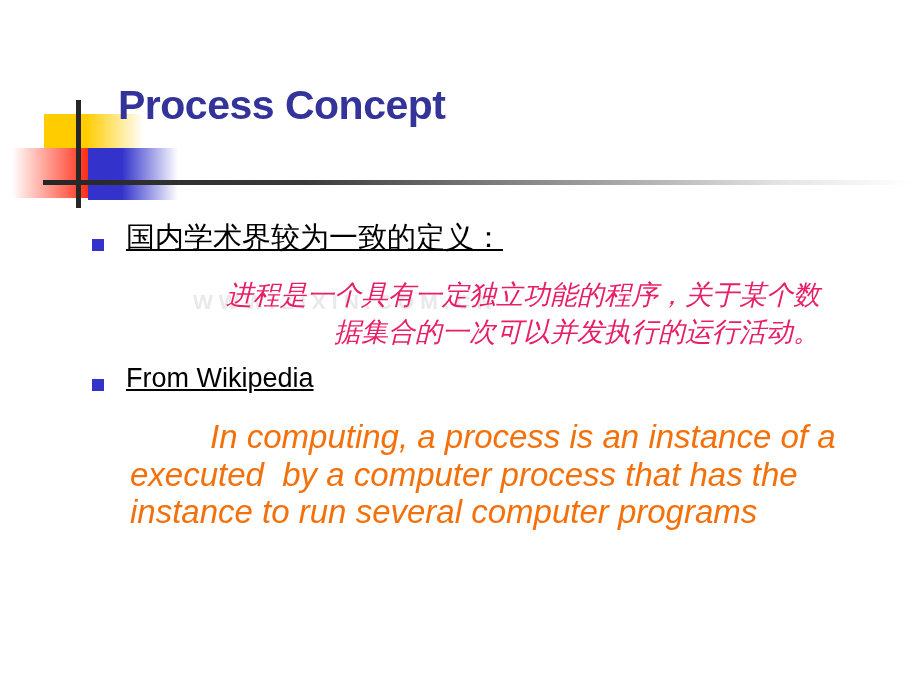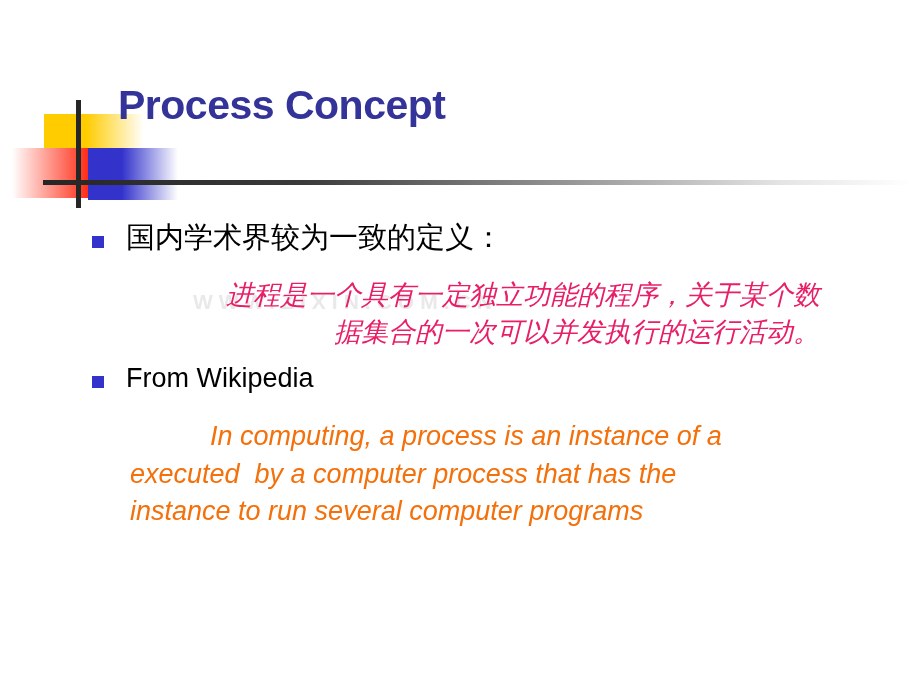"国内学术界较为一致的定义：" .bullet-row { align-items: flex-start -> center; text-decoration: none -> underline }
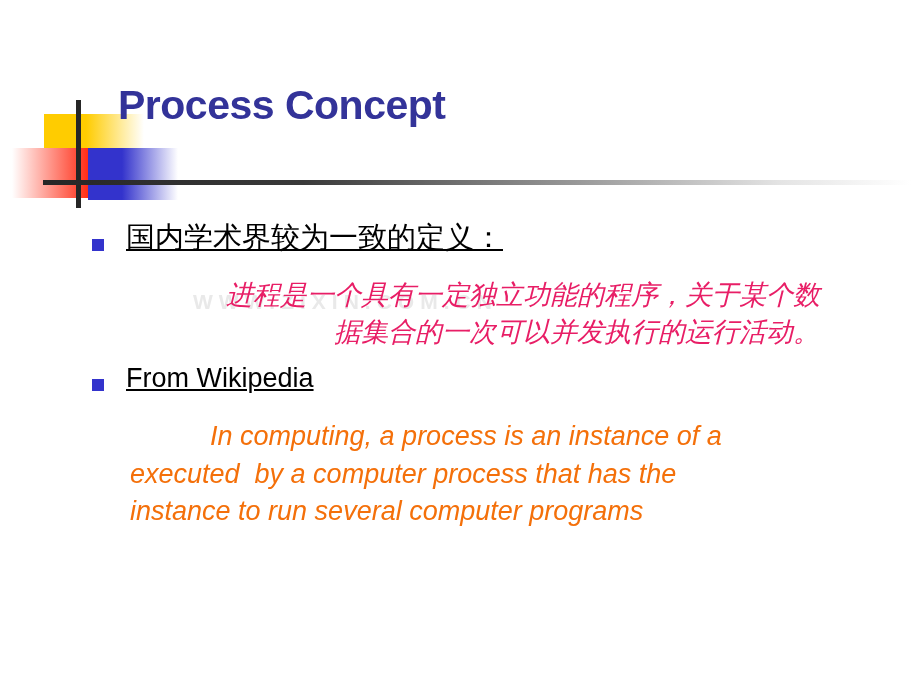"In computing, a process is" .quote-en { font-size: 27px -> 33px }
